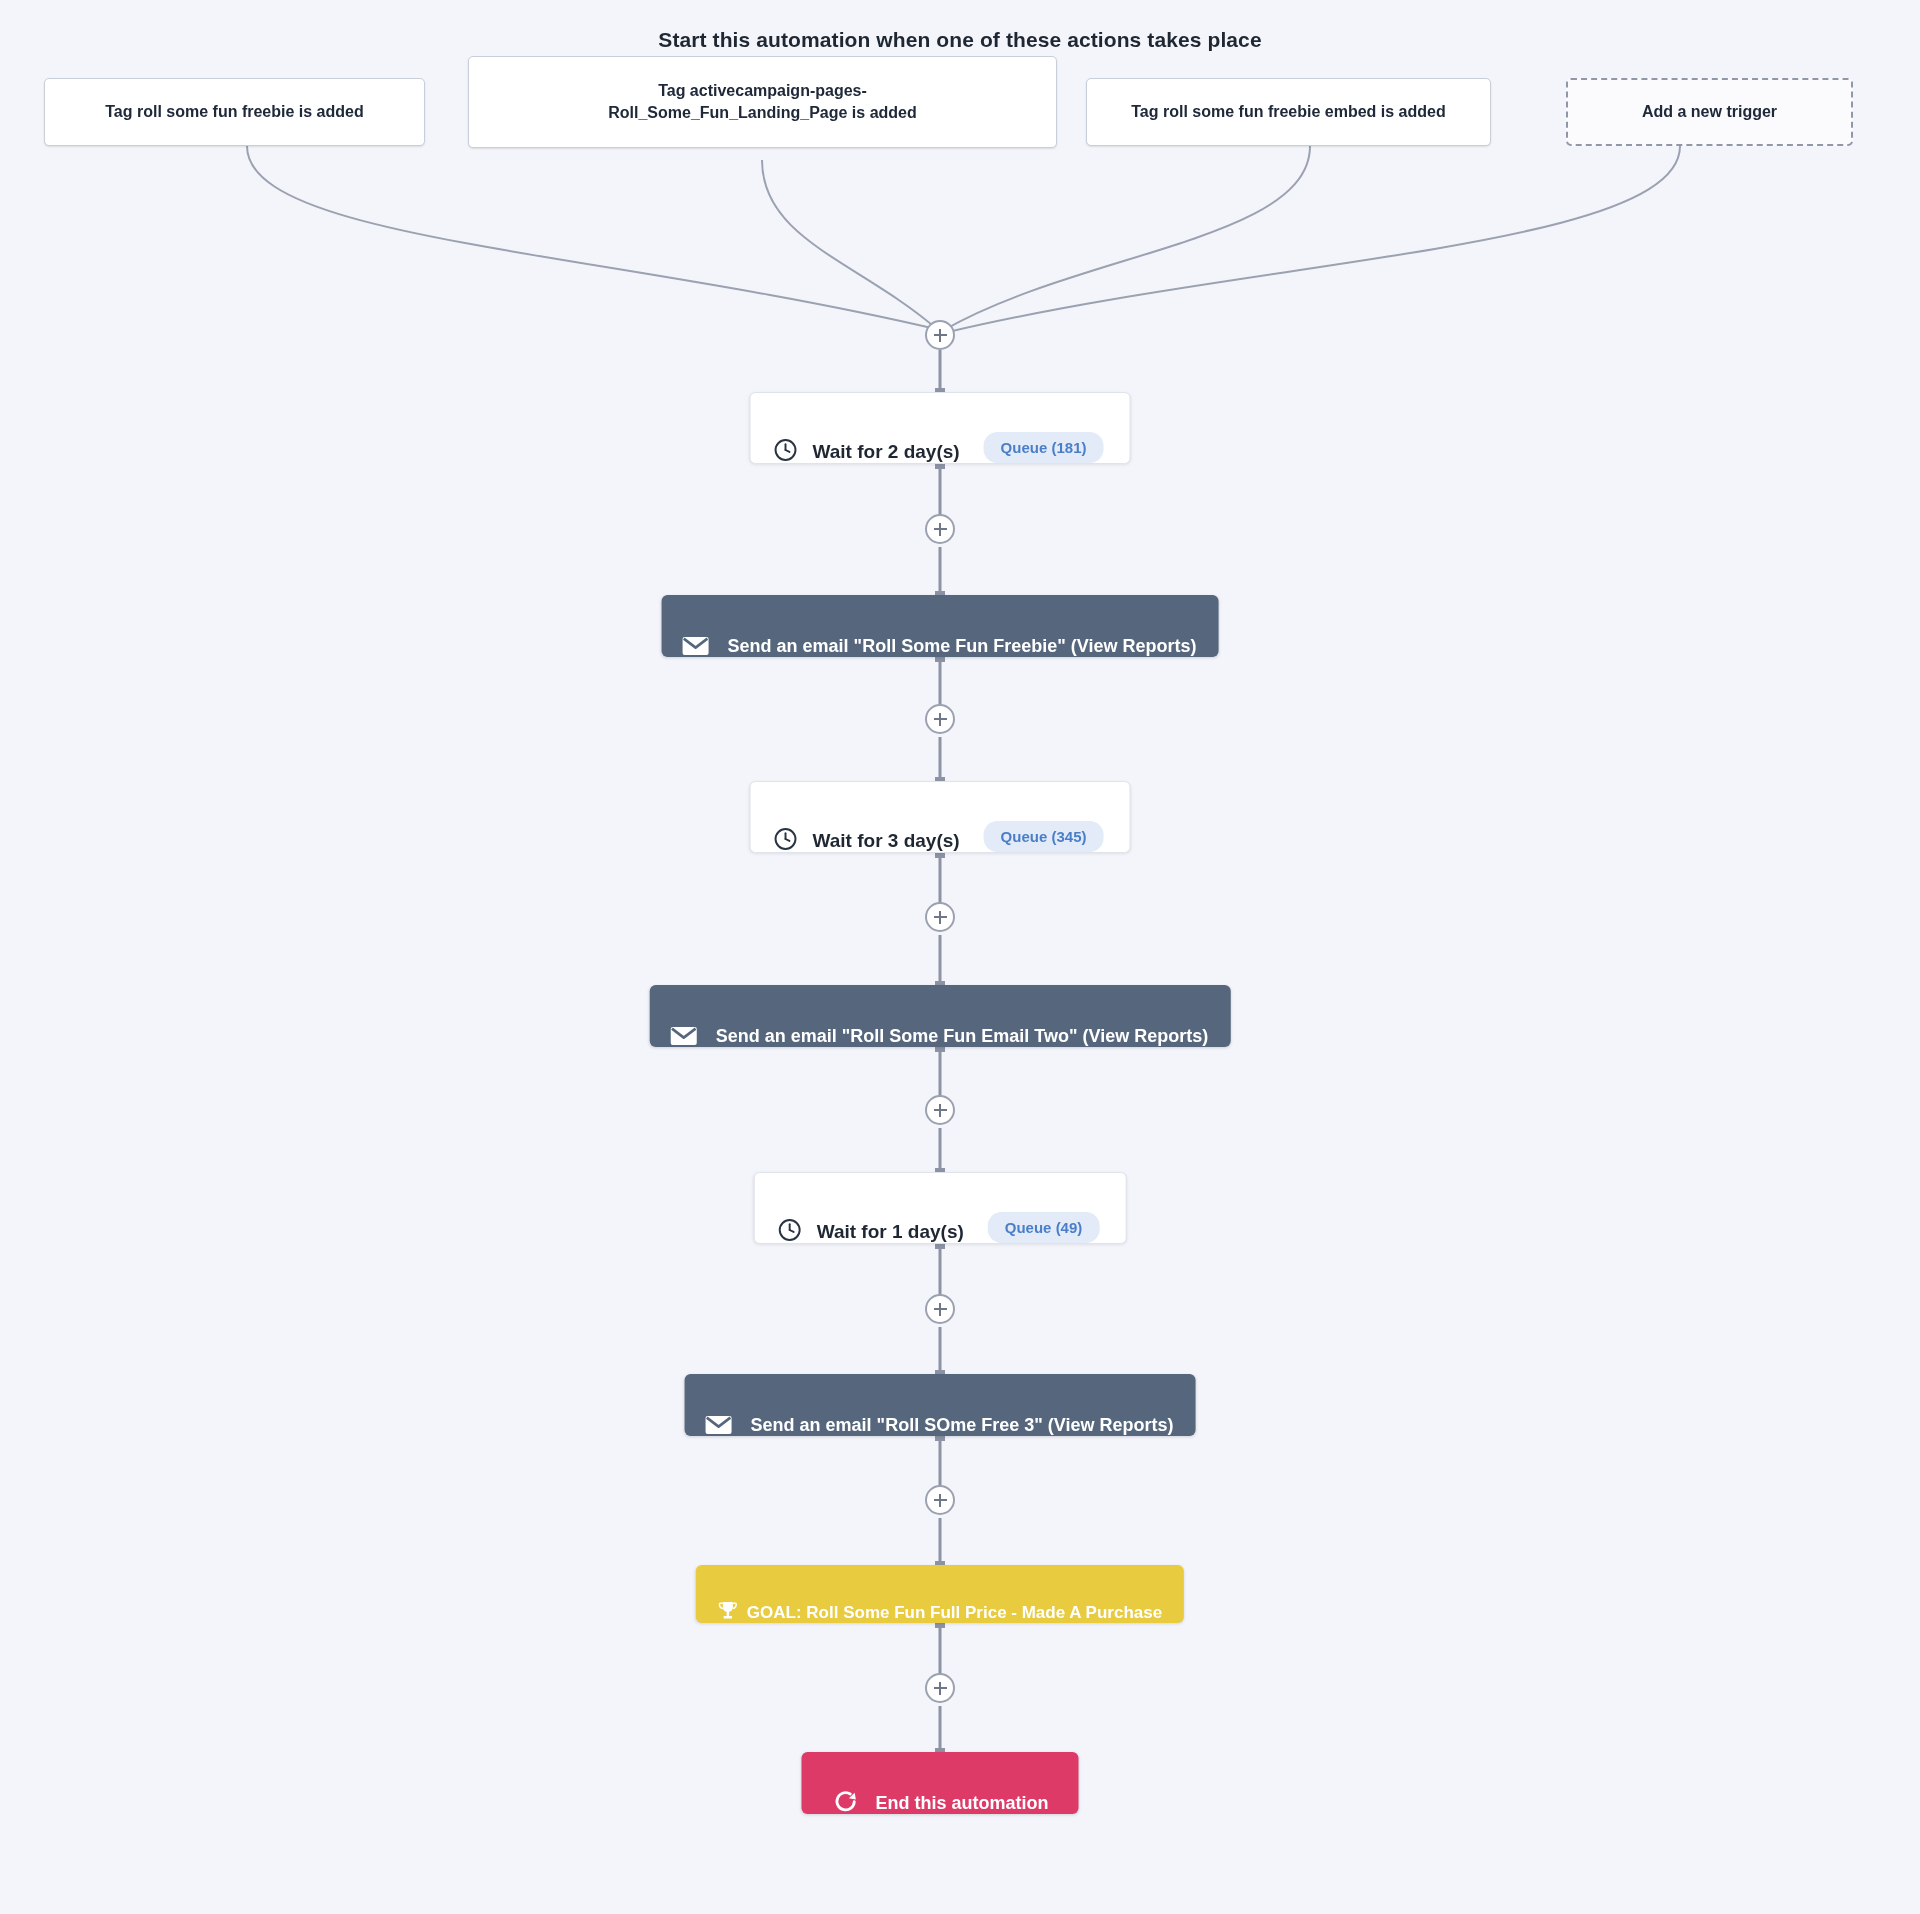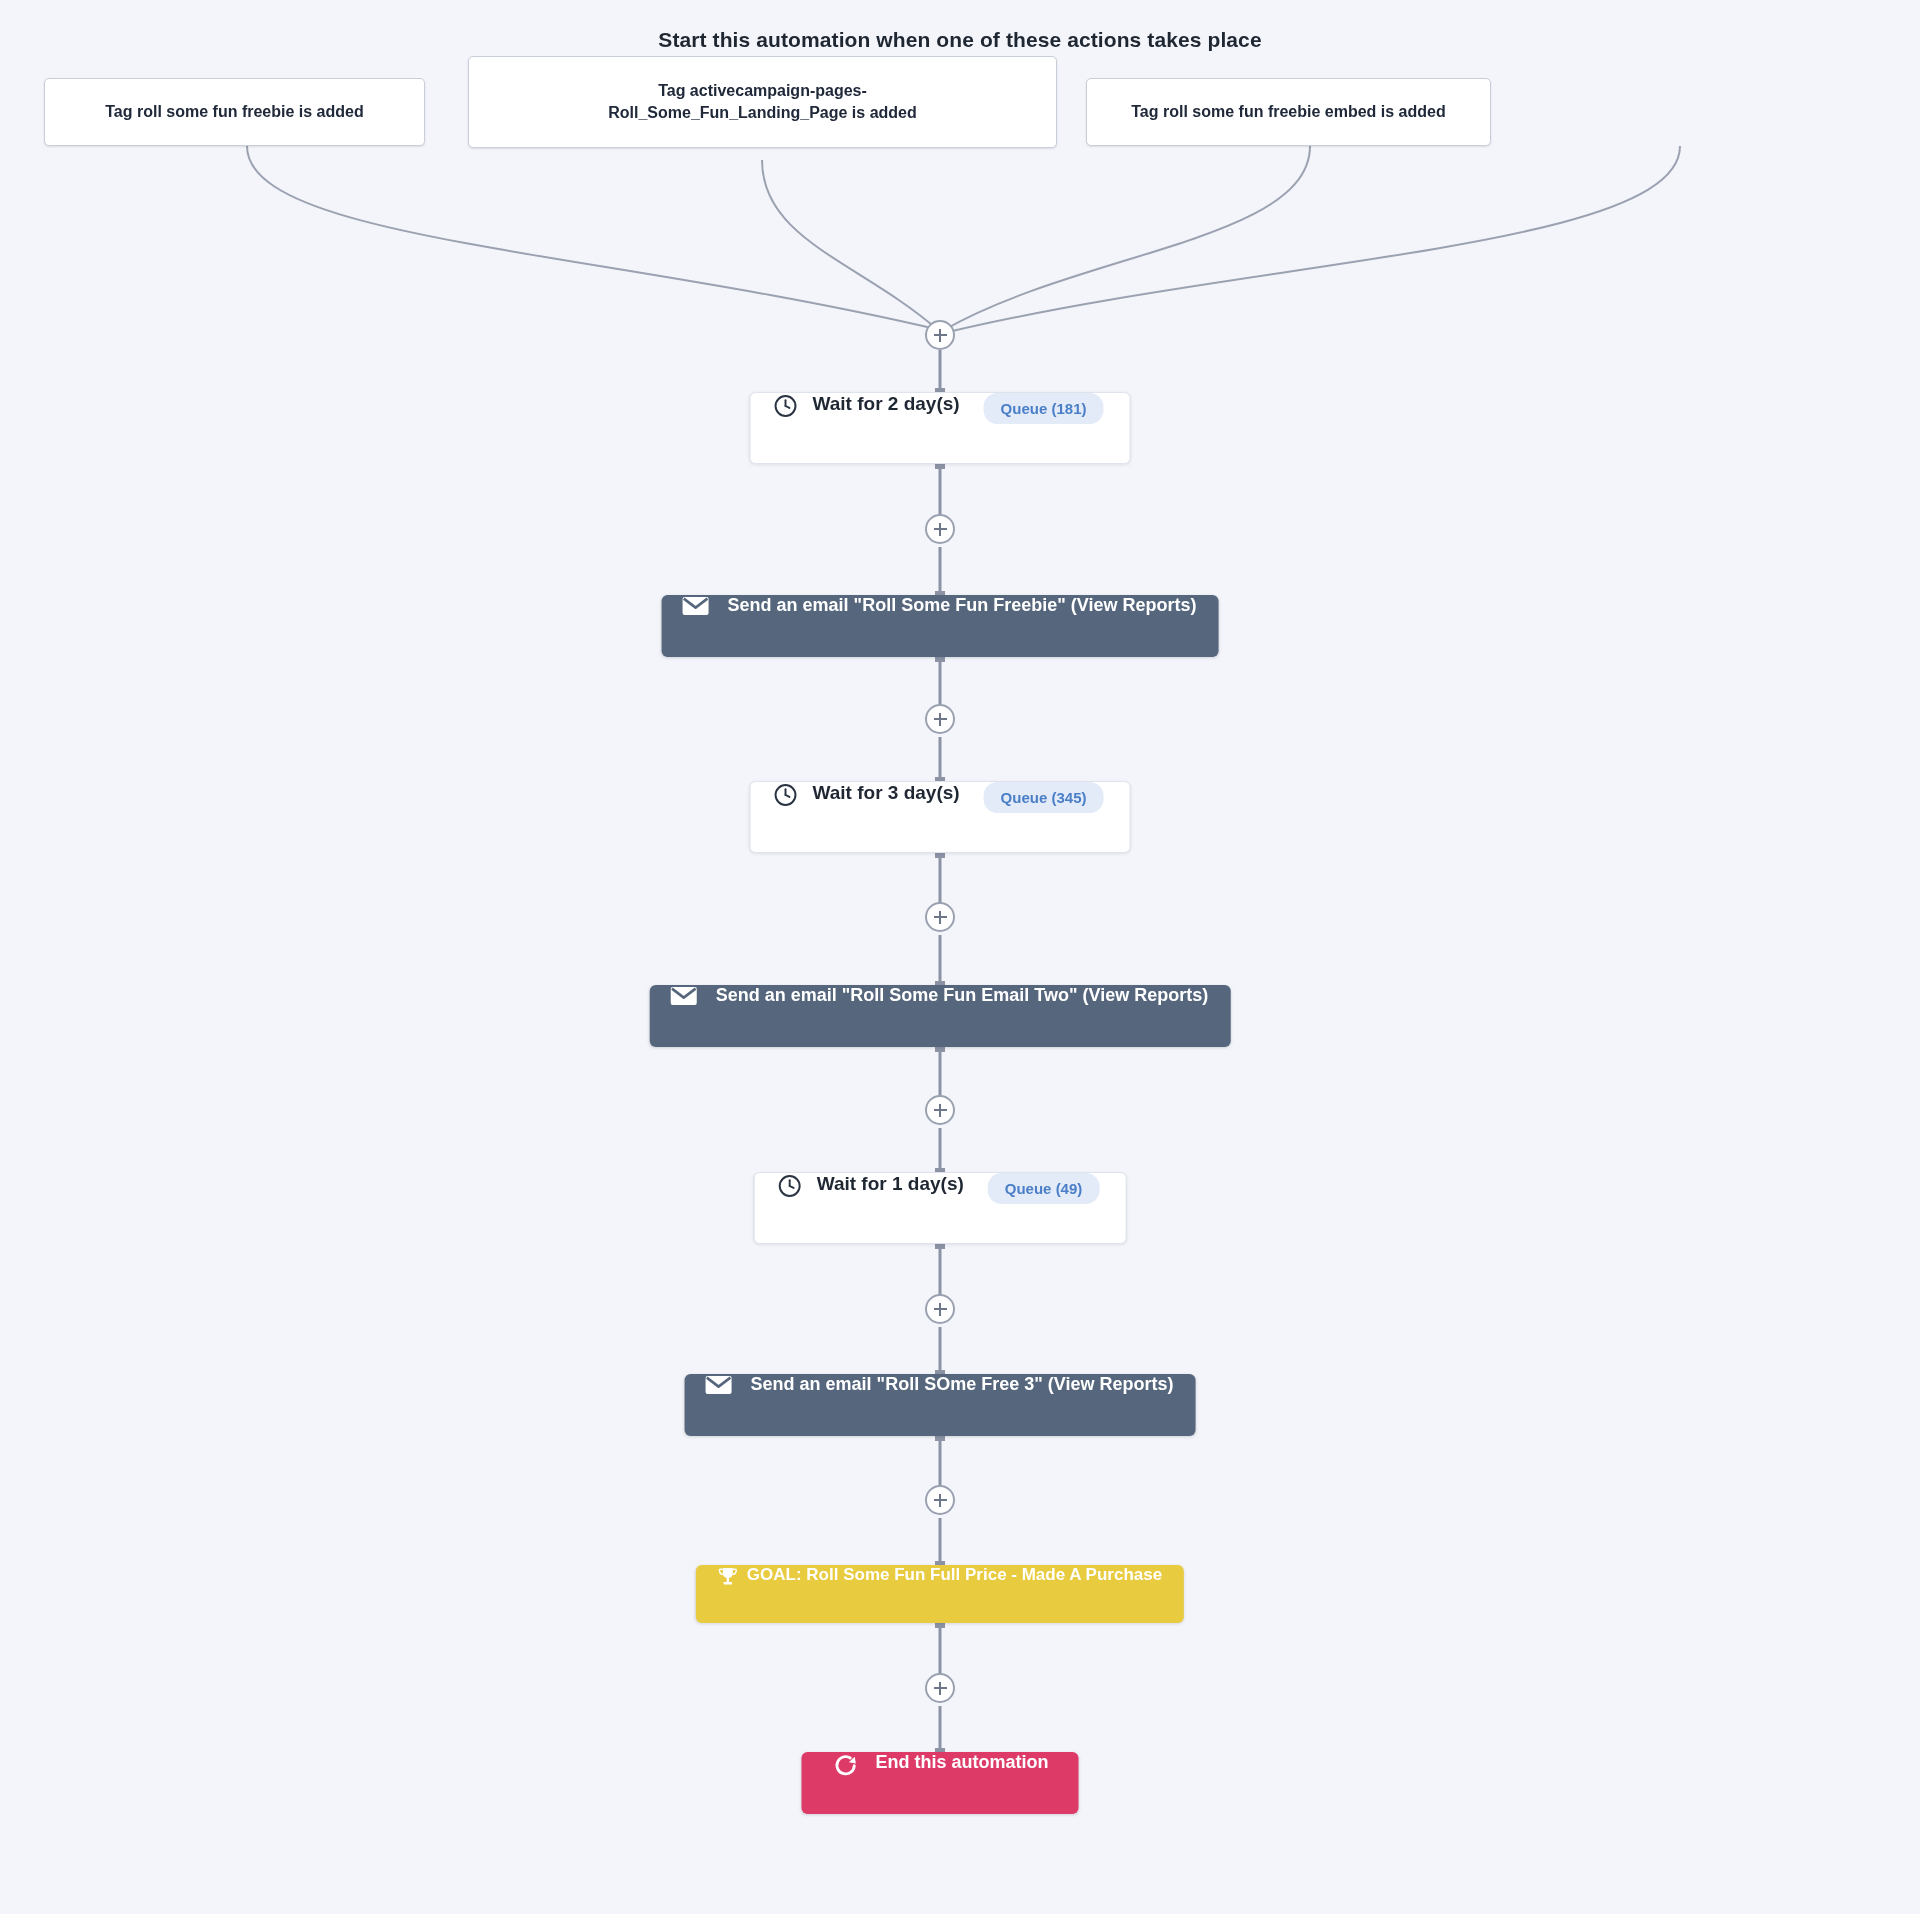"Add a new trigger" div.trigger { html: none -> <div> <span>Add a new trigger</span> </div> }
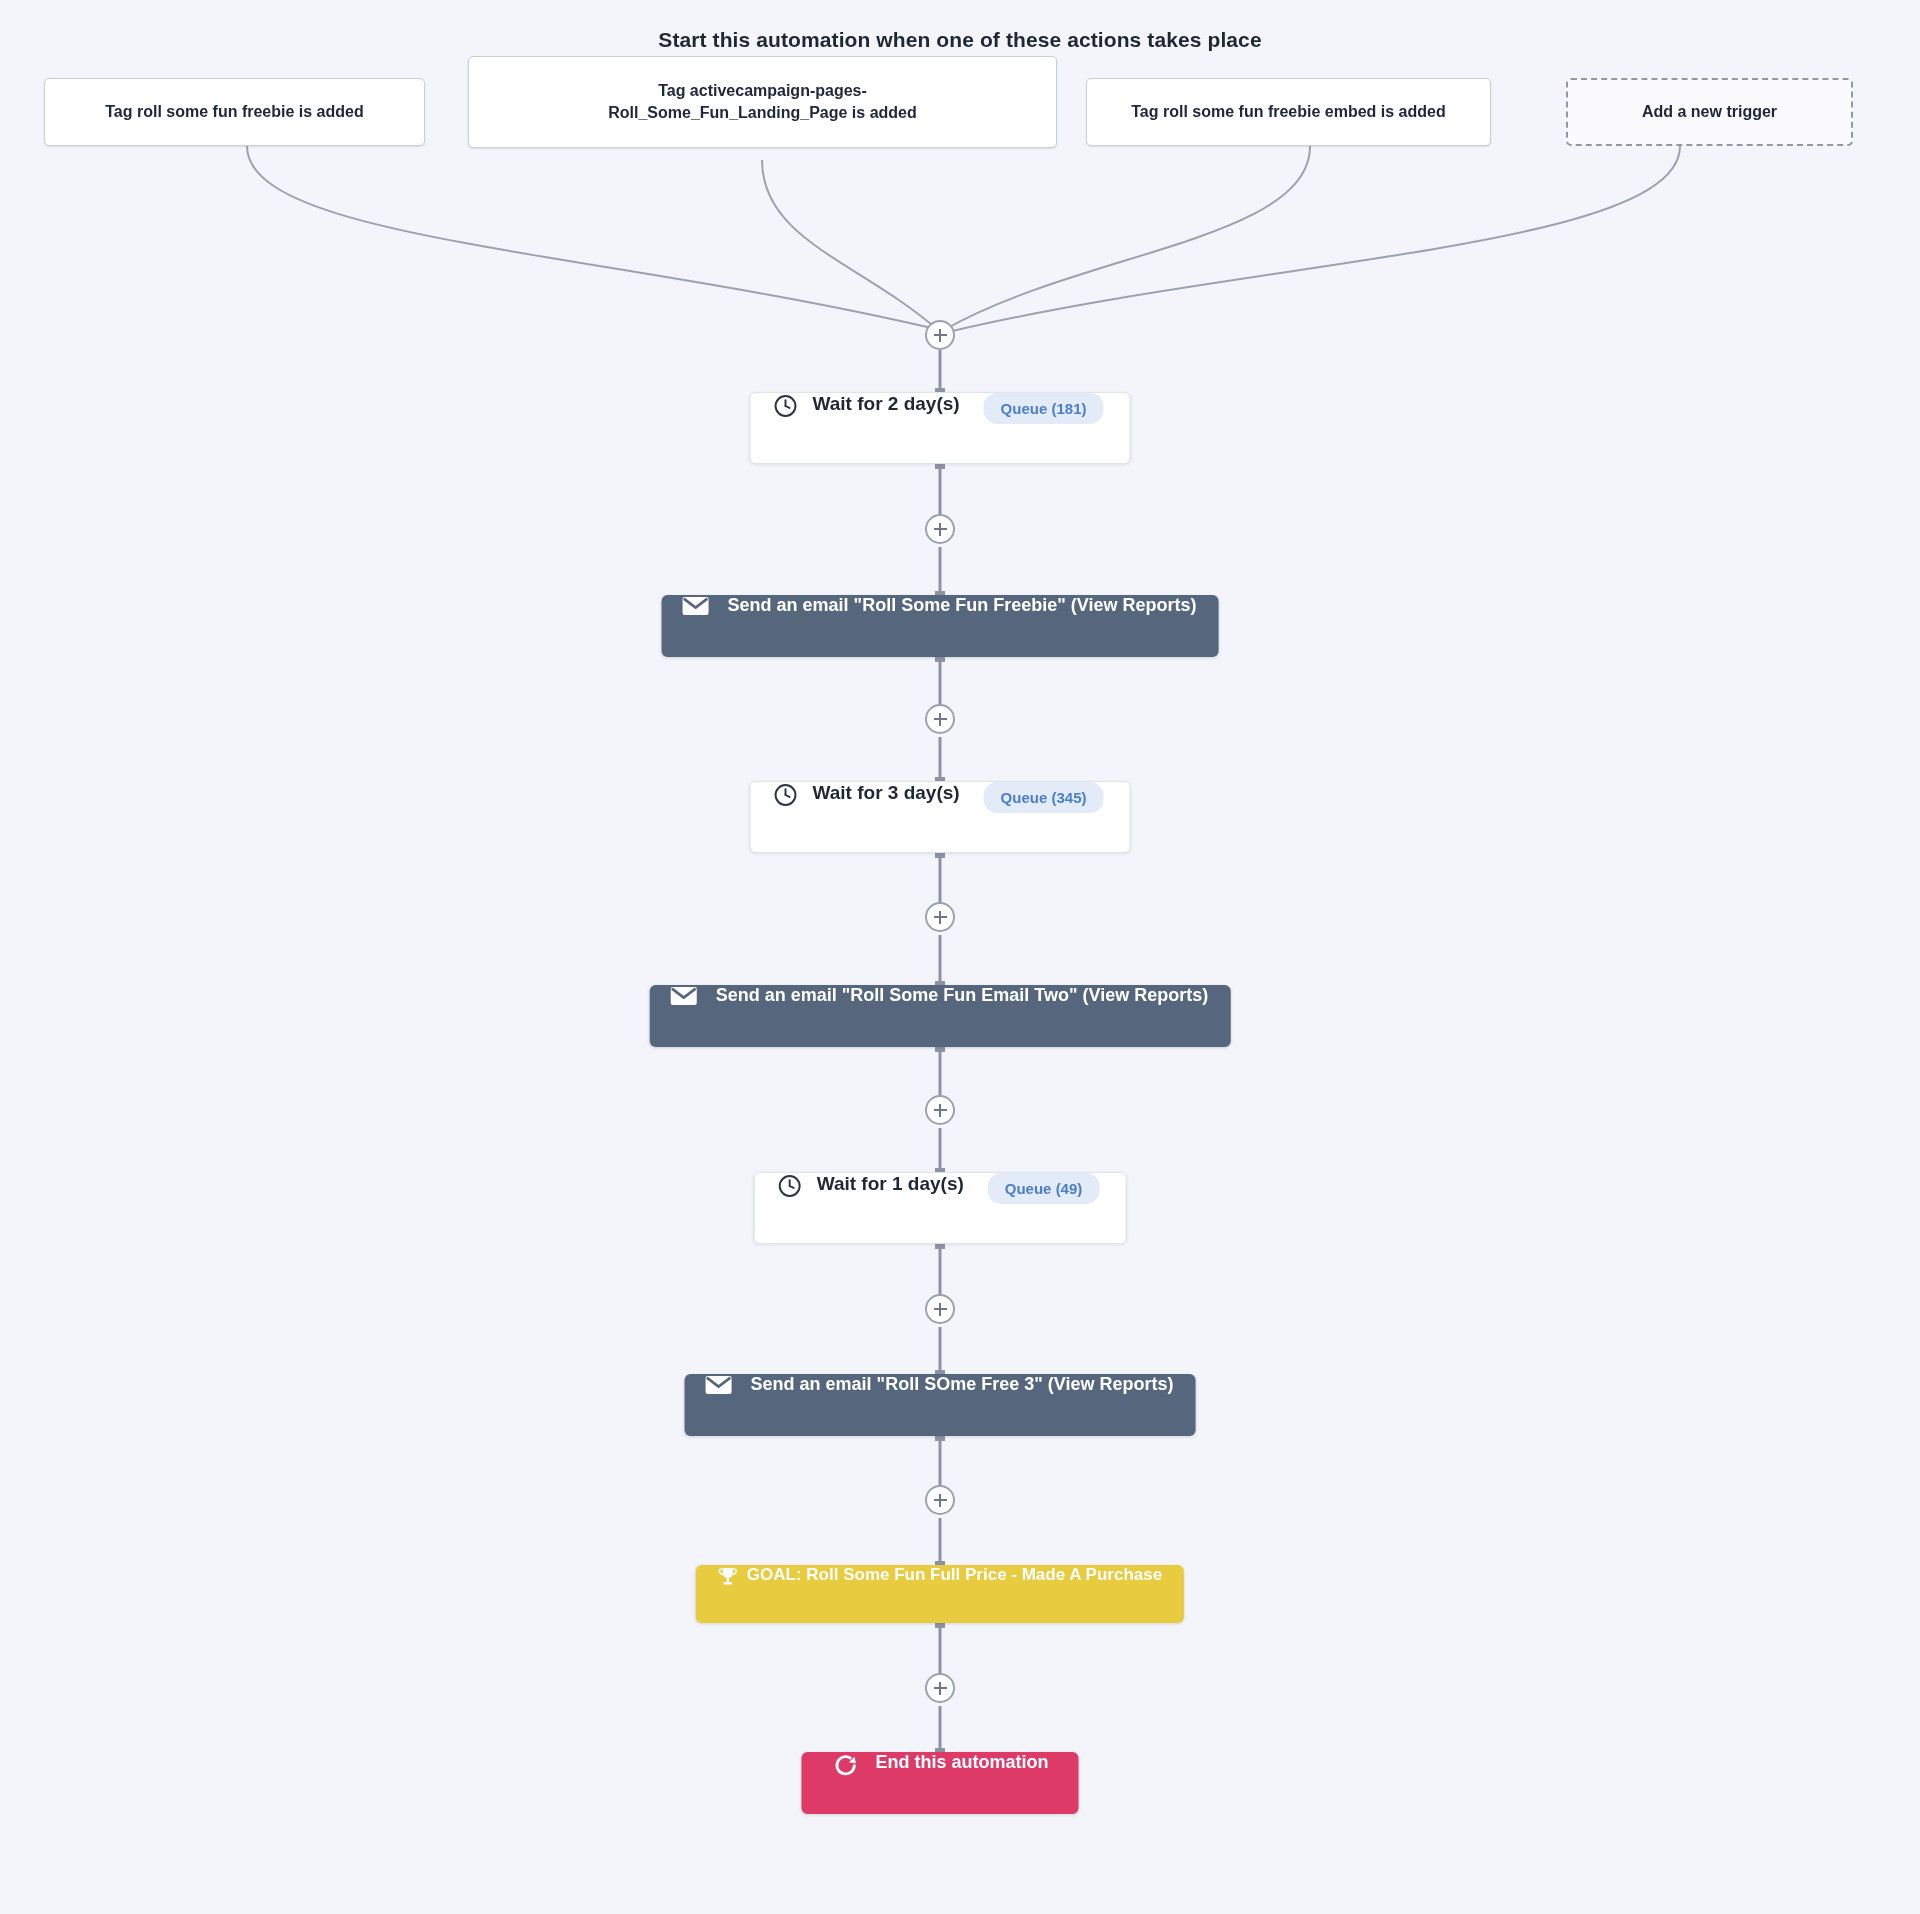"Wait for 2 day(s)" .node { align-items: flex-start -> flex-end }
